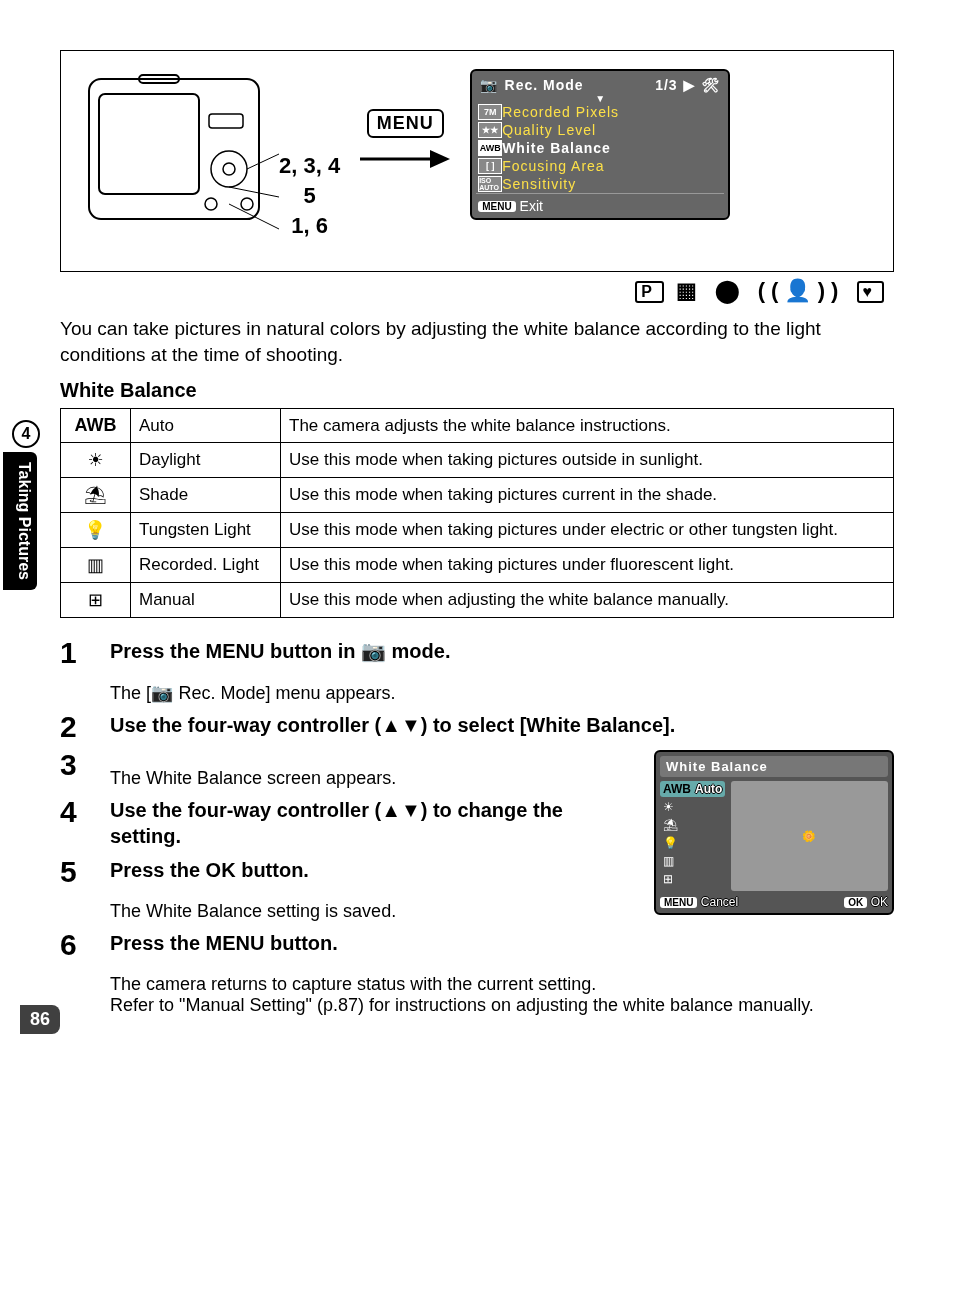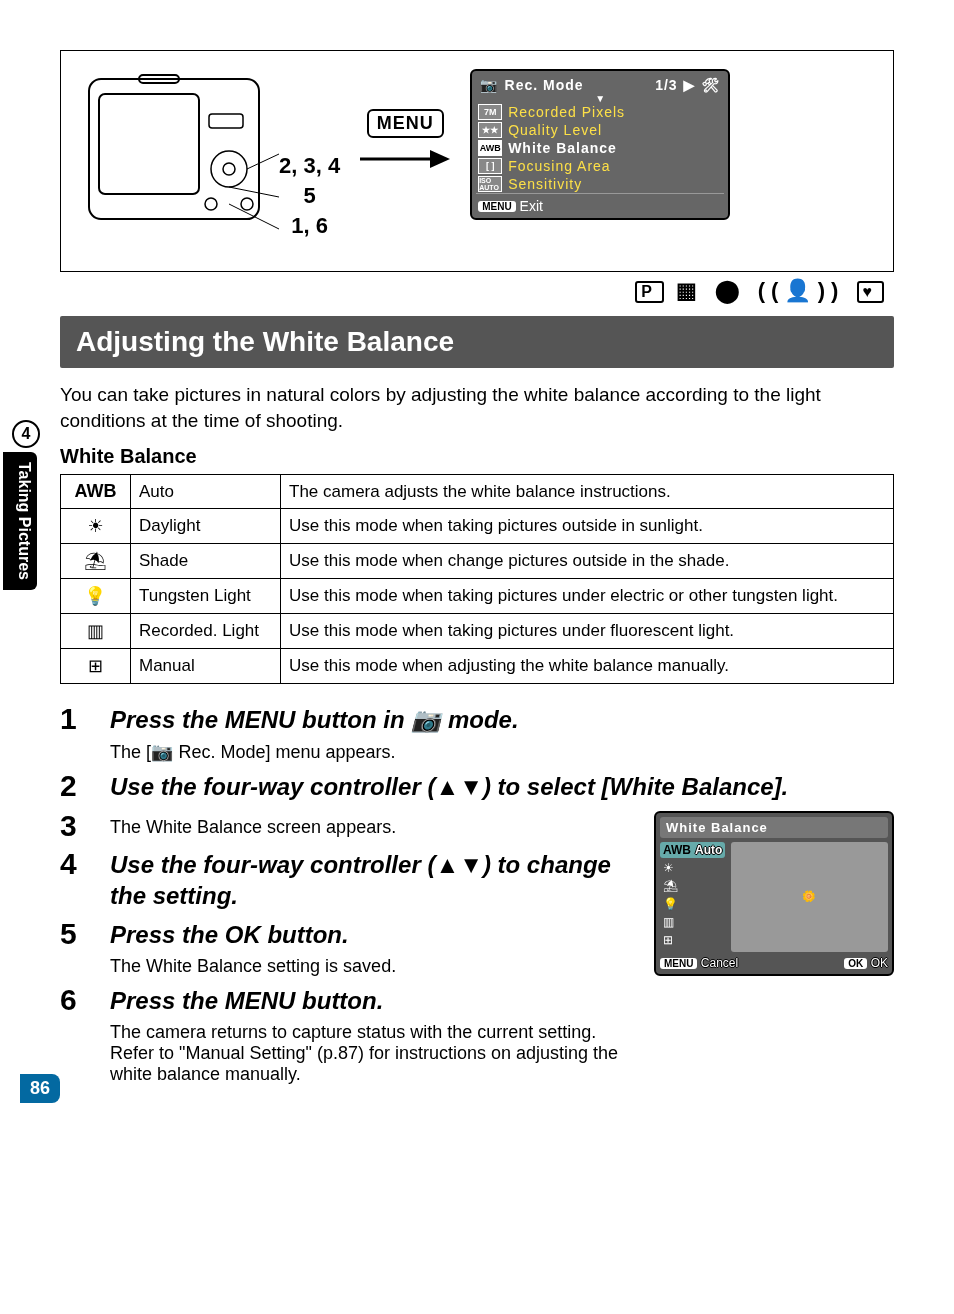"7M" .lcd-row { gap: 6px -> none }
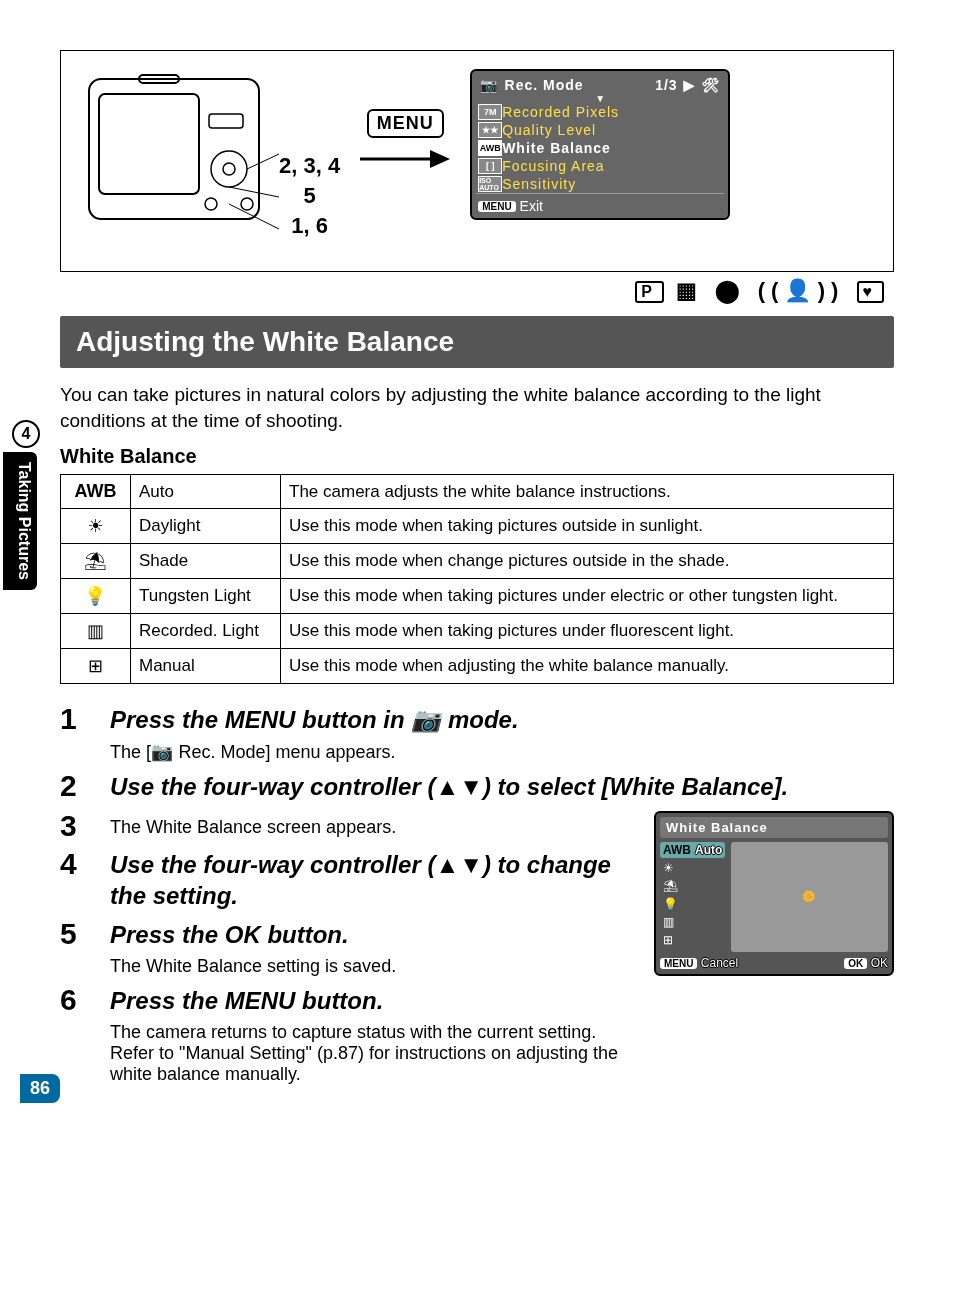"Adjusting the White Balance" div.section-bar { html: <div>Adjusting the White Balance</div> -> none }
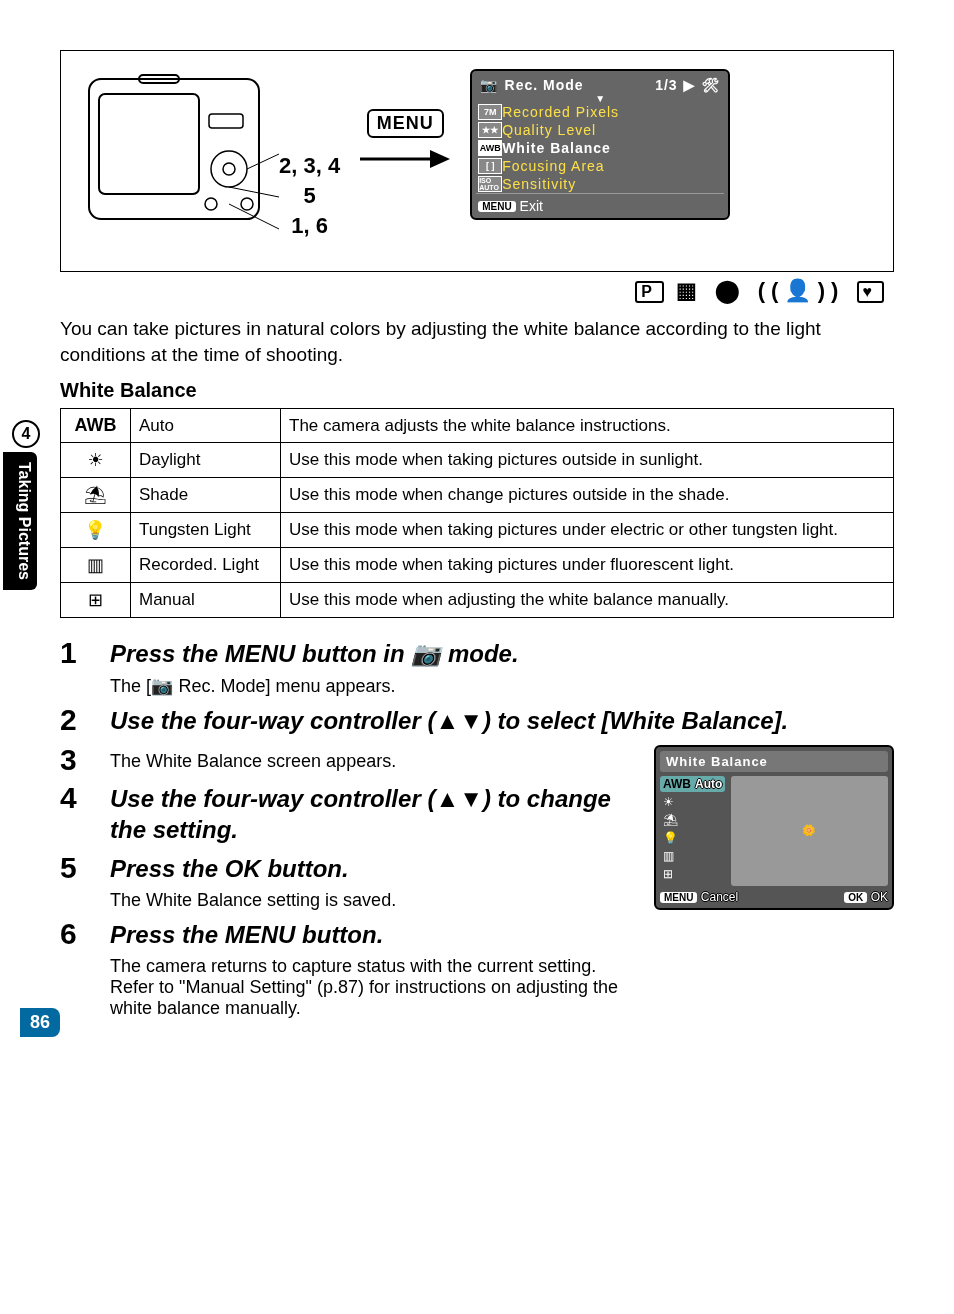"Use this mode when change" td { text: change pictures outside -> taking pictures current }
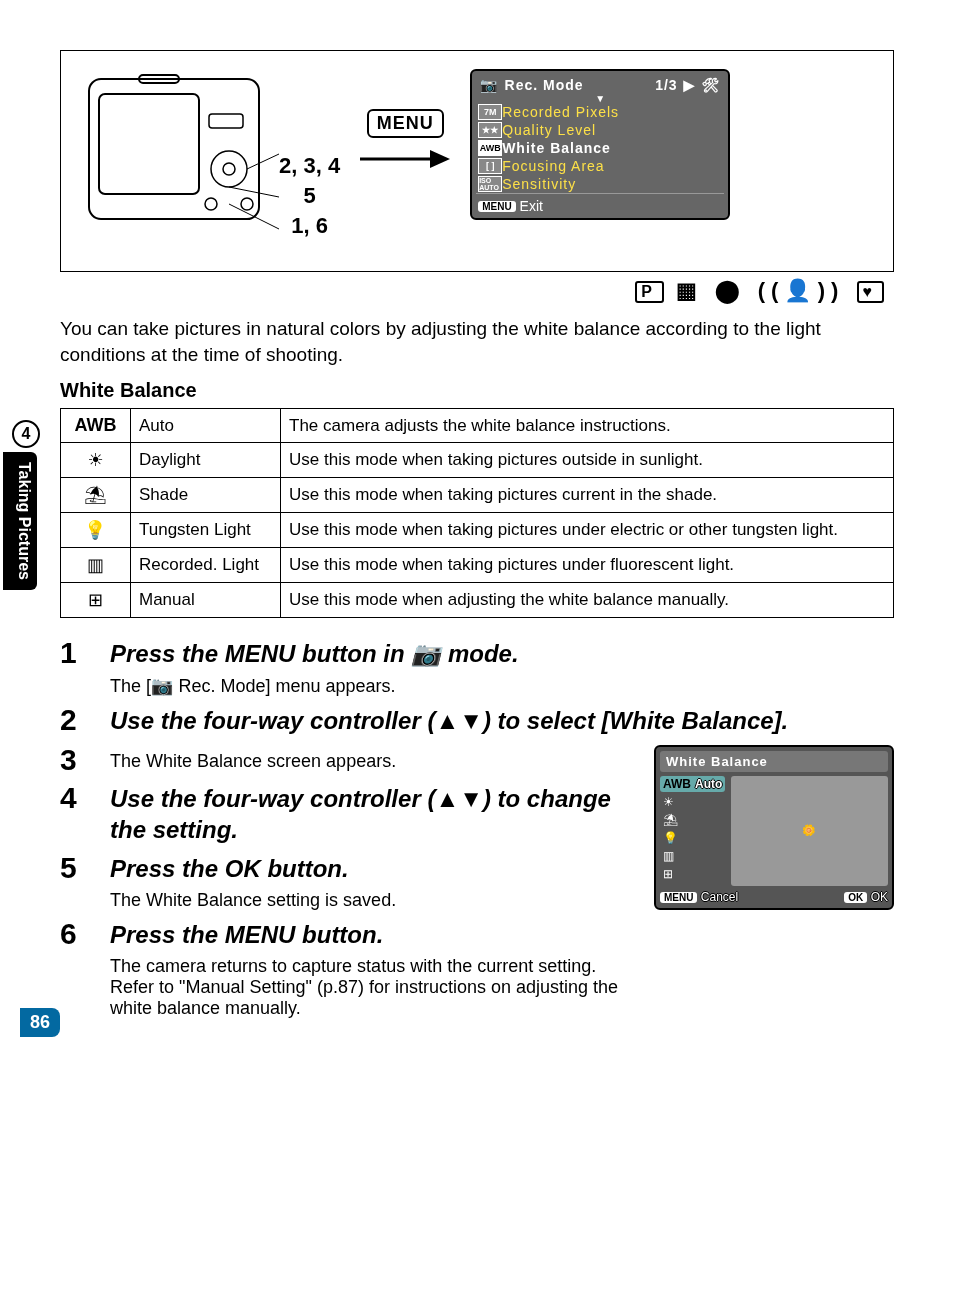"Press the MENU button in" .step-title { font-size: 24px -> 20px; font-style: italic -> none }
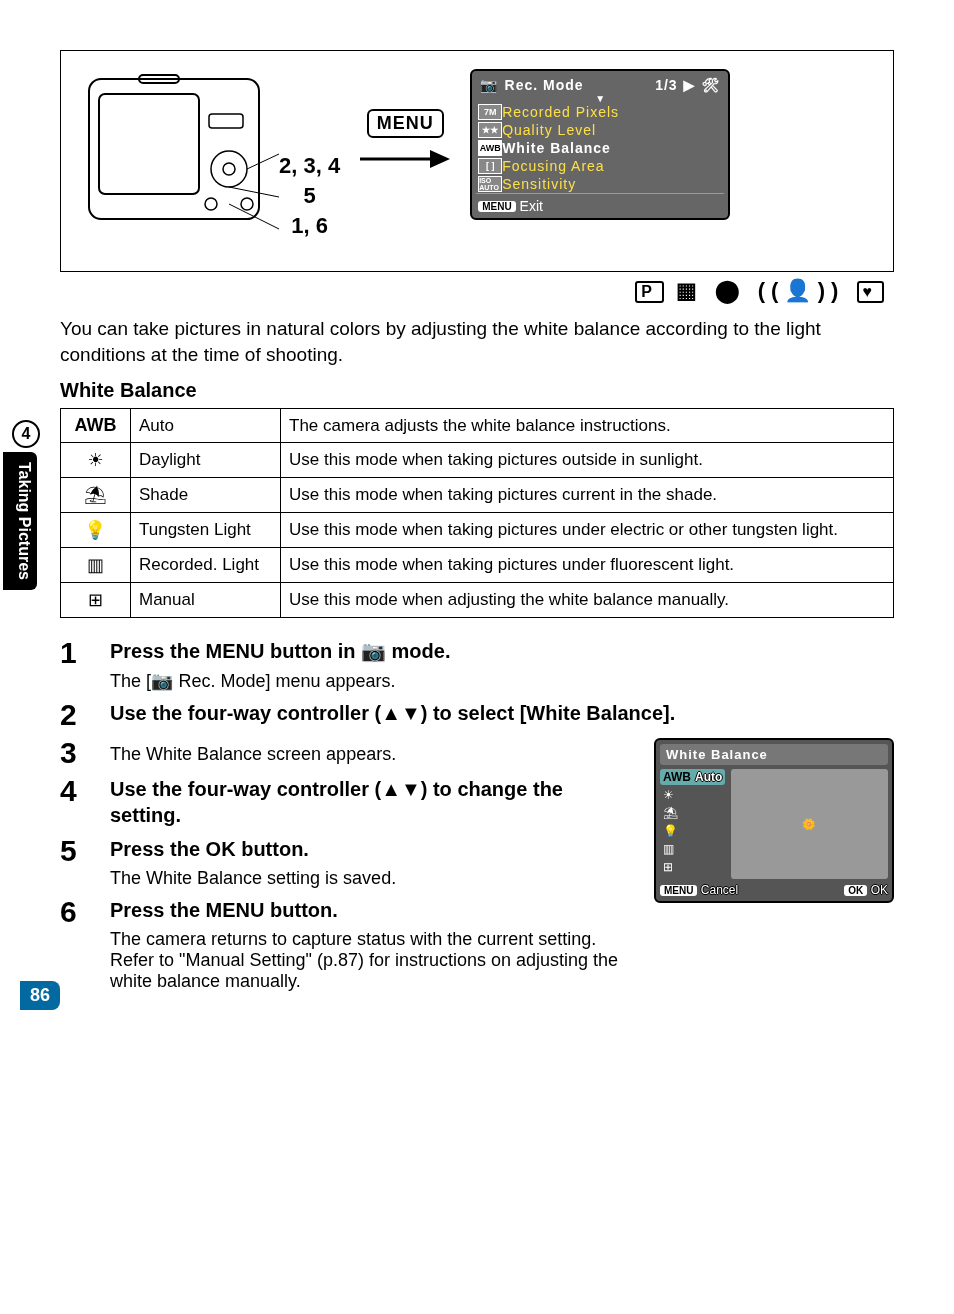"The [📷 Rec. Mode] menu" .step-desc { margin-top: 6px -> 18px }
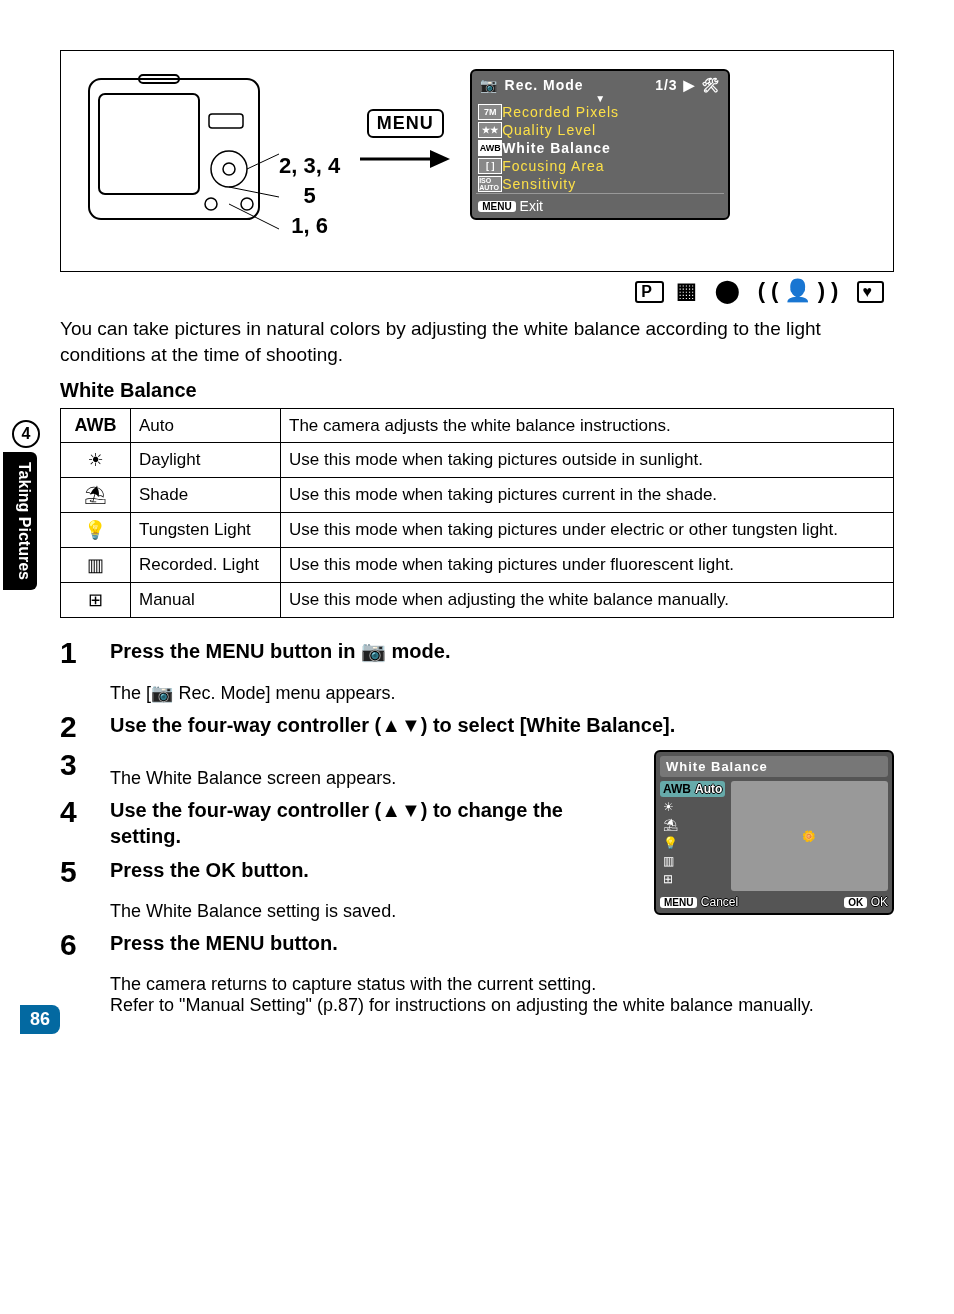"86" .page-num { background: #0369a1 -> #404040 }
